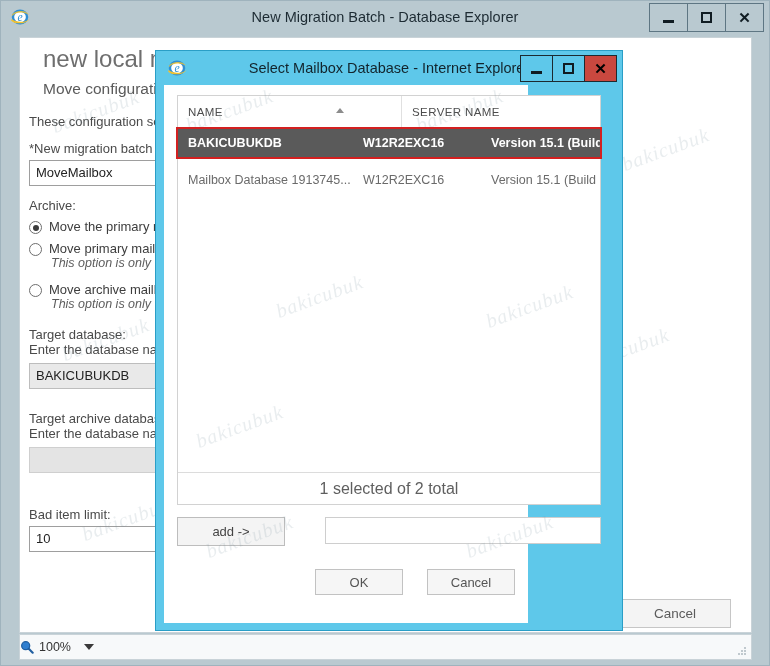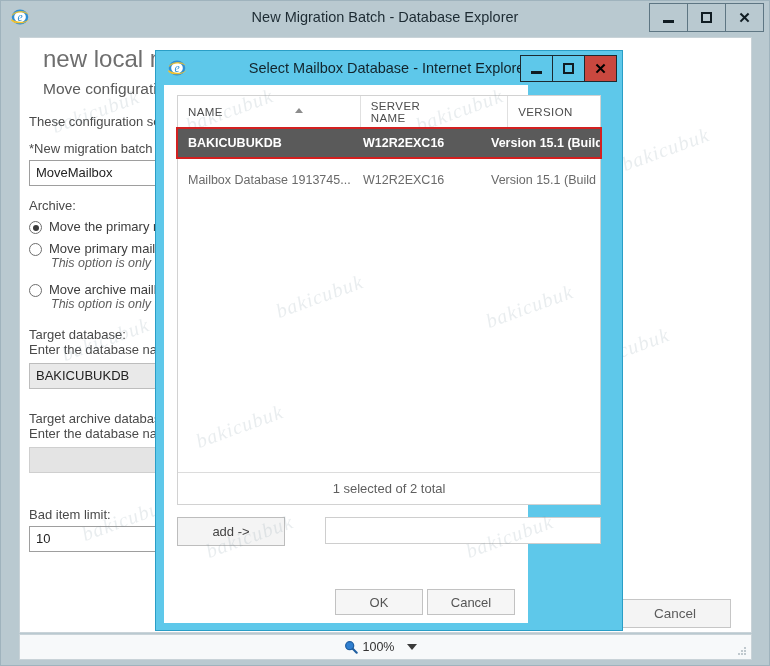"VERSION" div.th { html: <div> <span>VERSION</span> </div> -> none }
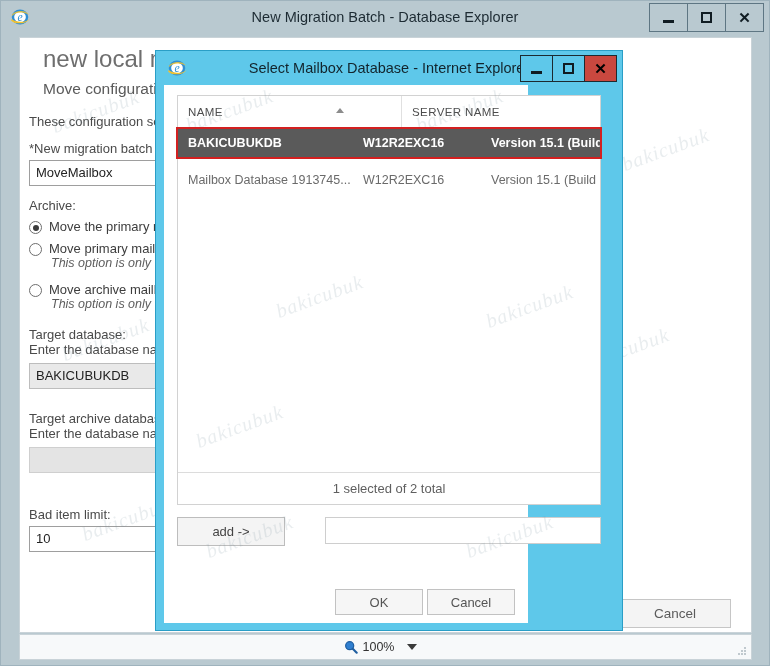"1 selected of 2 total" .tbl-footer { font-size: 13px -> 16px }
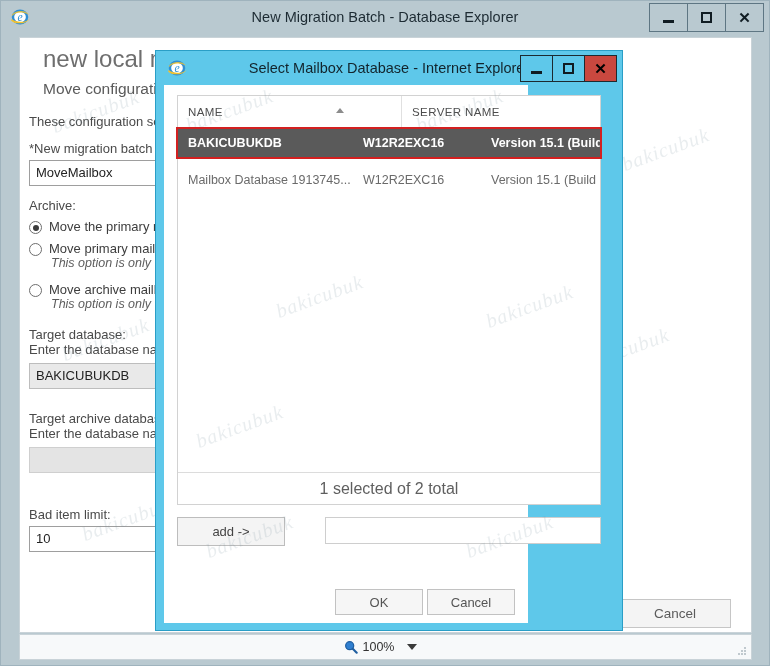"OK" .dlg-actions { bottom: 8px -> 28px; gap: 4px -> 24px }
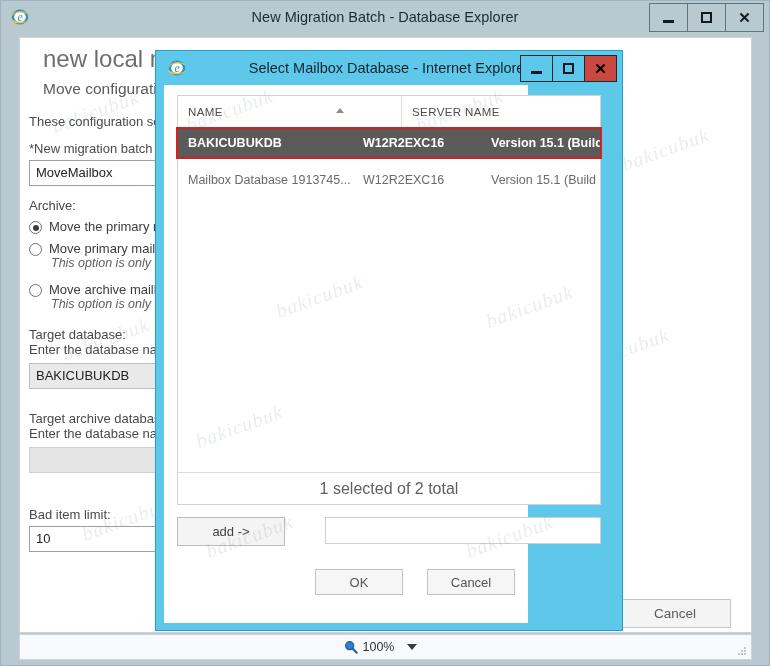"100%" .statusbar { justify-content: center -> flex-start }
